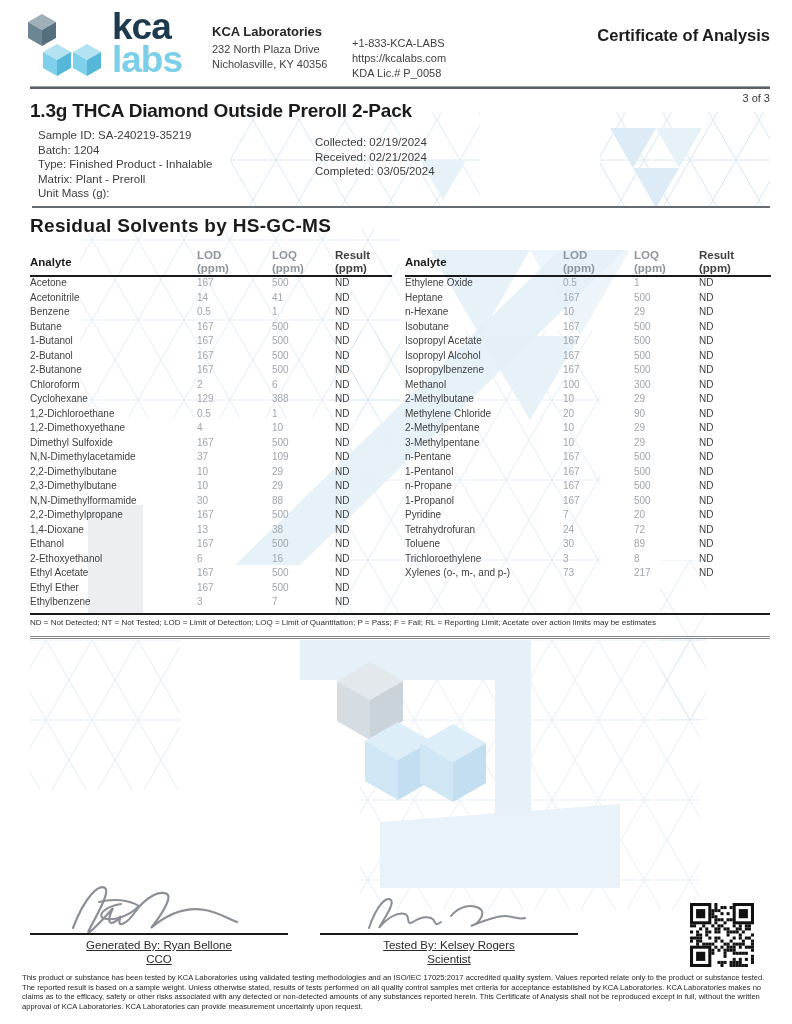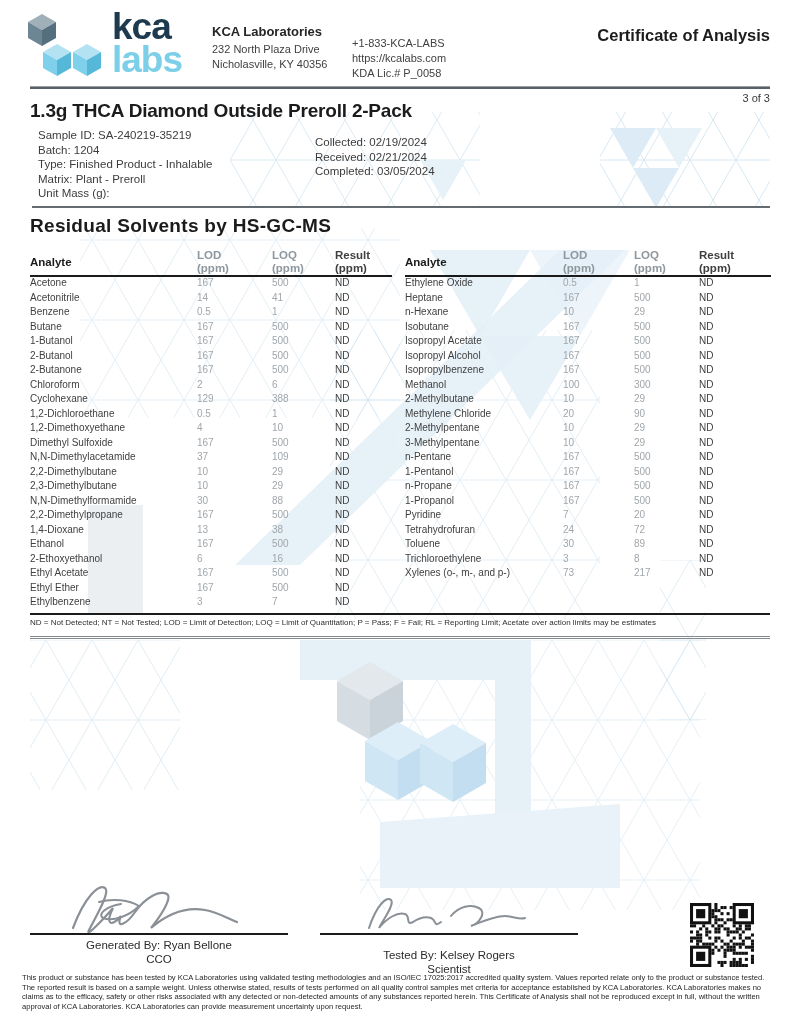"Generated By: Ryan Bellone" .sig-block { text-decoration: none -> underline }
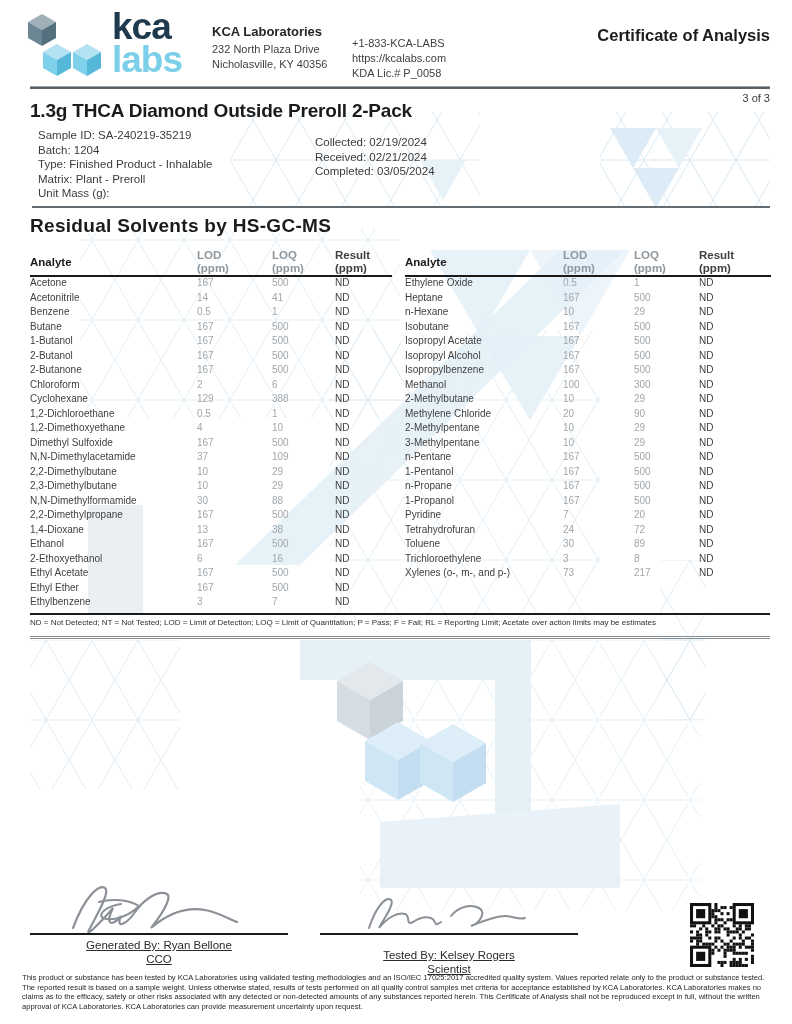"Tested By: Kelsey Rogers" .sig-block-r { margin-top: 10px -> none }
